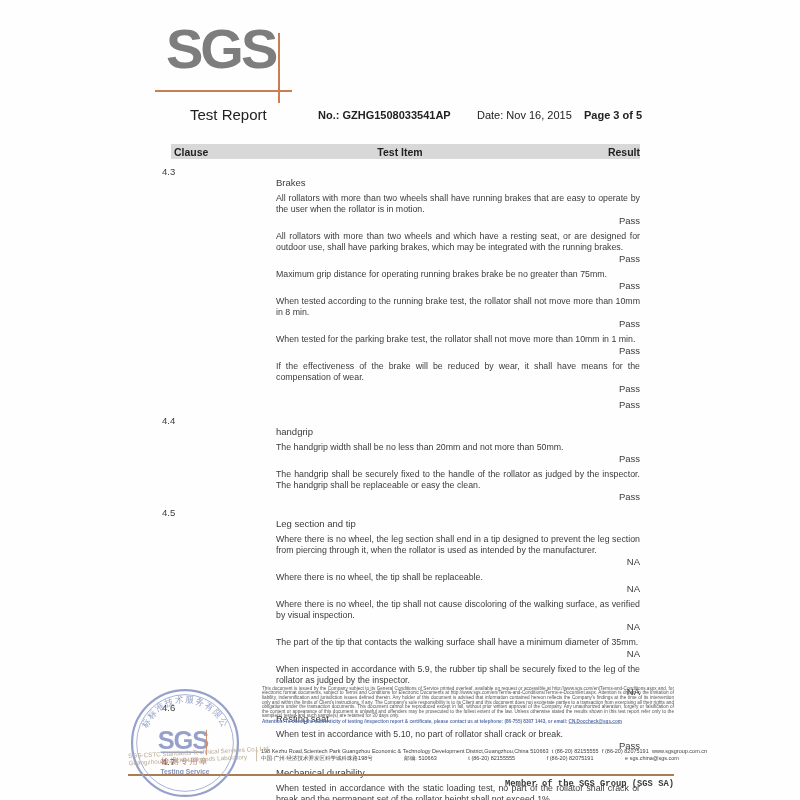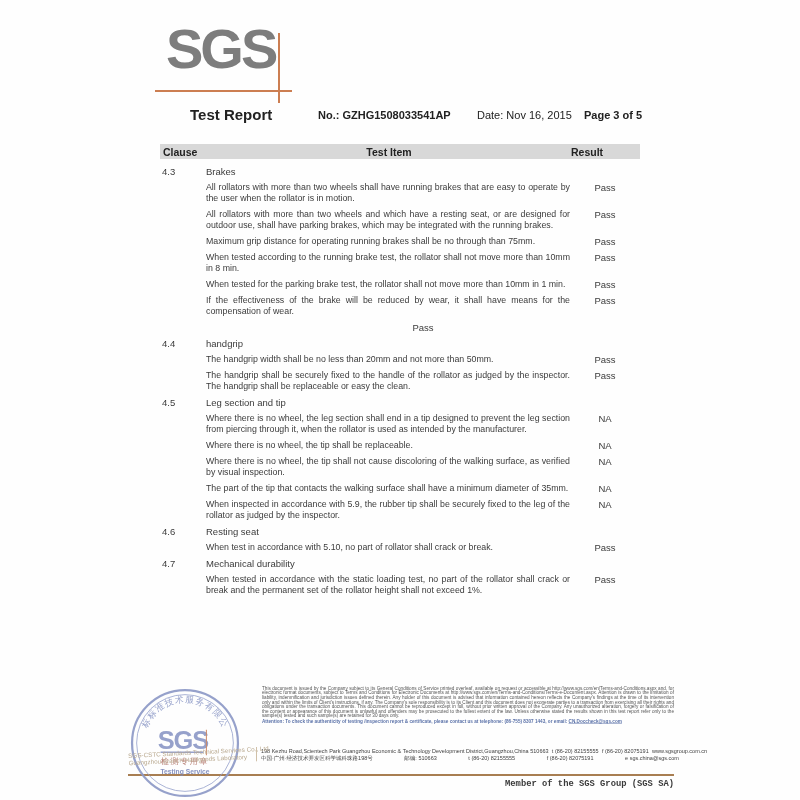"Test Report" .hdr-title { font-weight: bold -> normal }
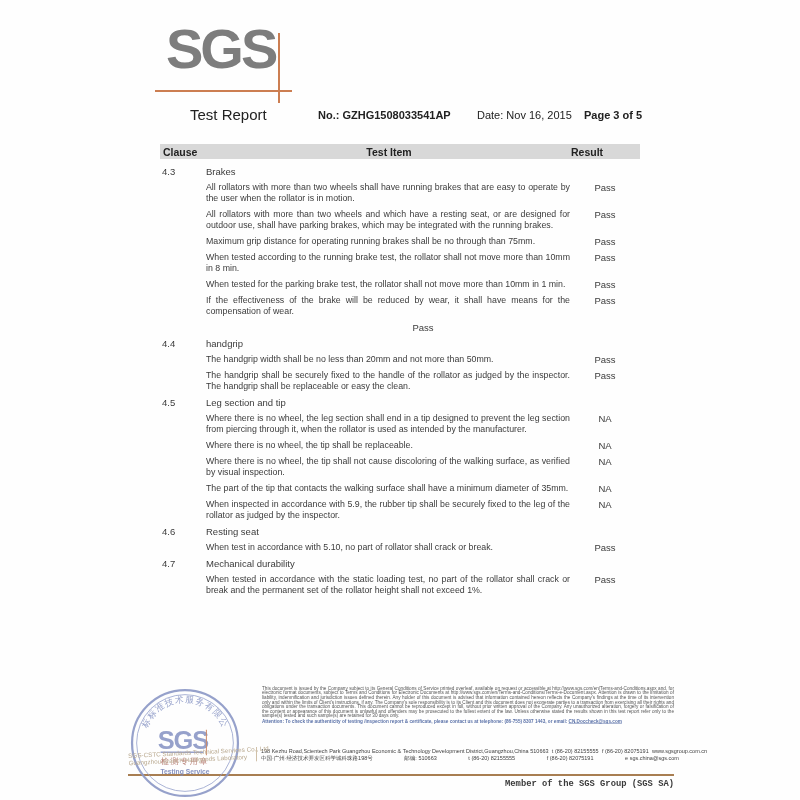"Clause" .tbl-head { margin-left: none -> 11px }
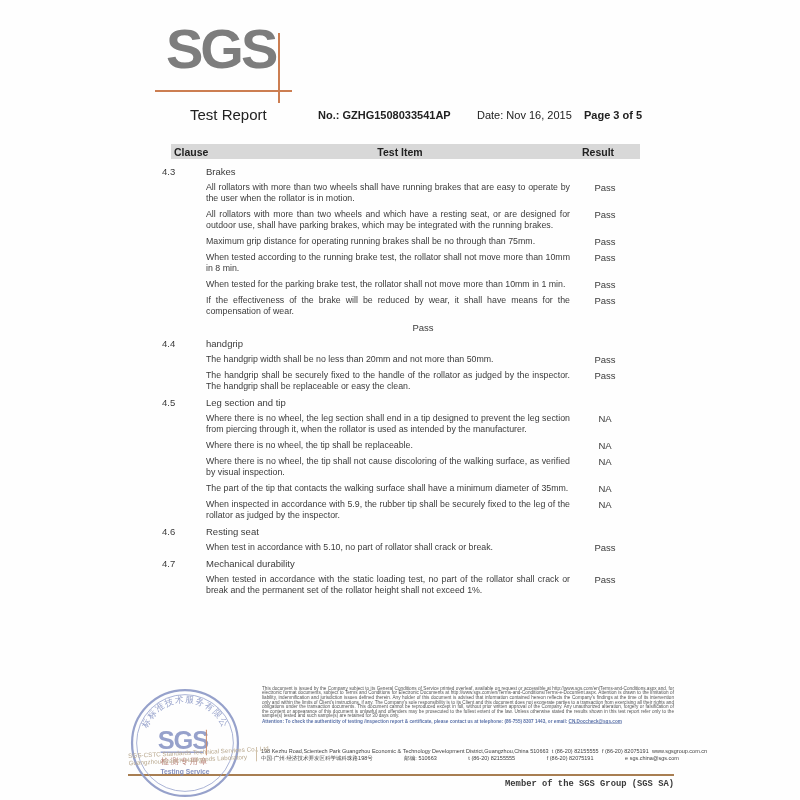"Result" .tbl-head .c3 { text-align: left -> right }
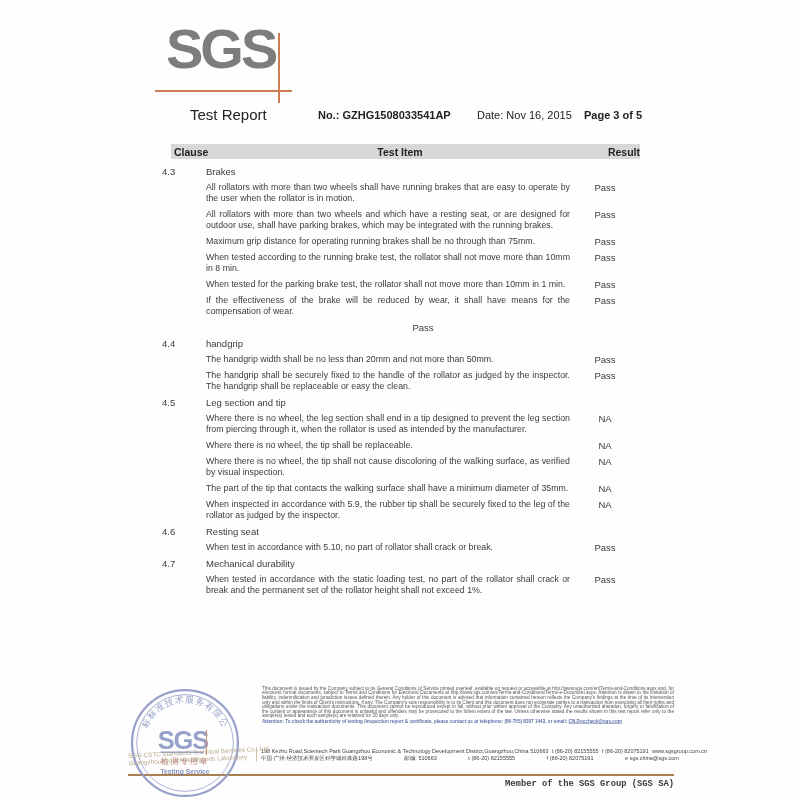"4.3" .row { align-items: flex-start -> flex-end; flex-direction: none -> column }
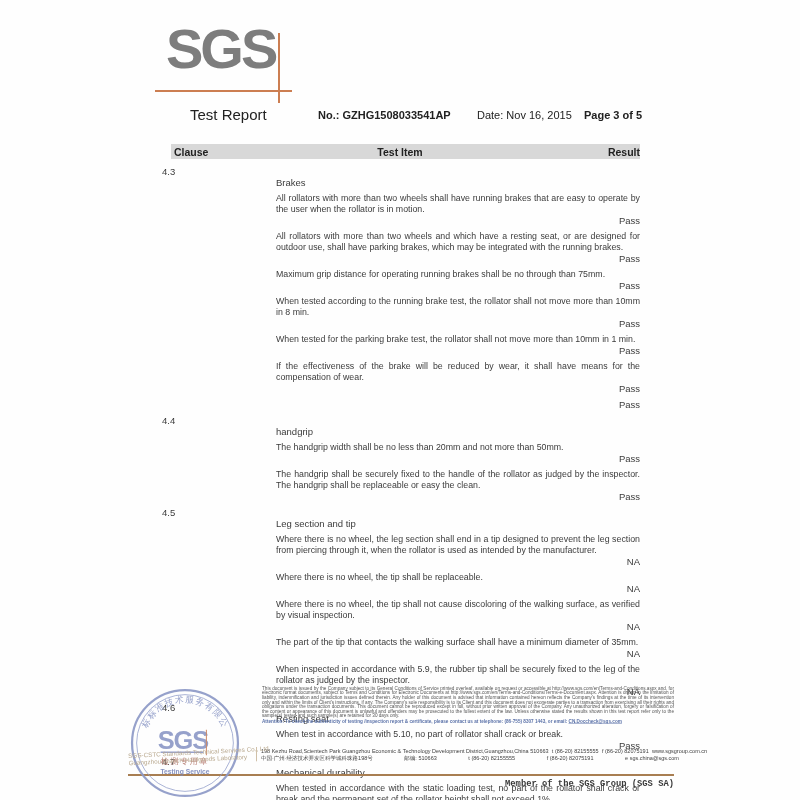"Maximum grip distance for operating" span.c2 { text: shall be no through -> brake be no greater }
